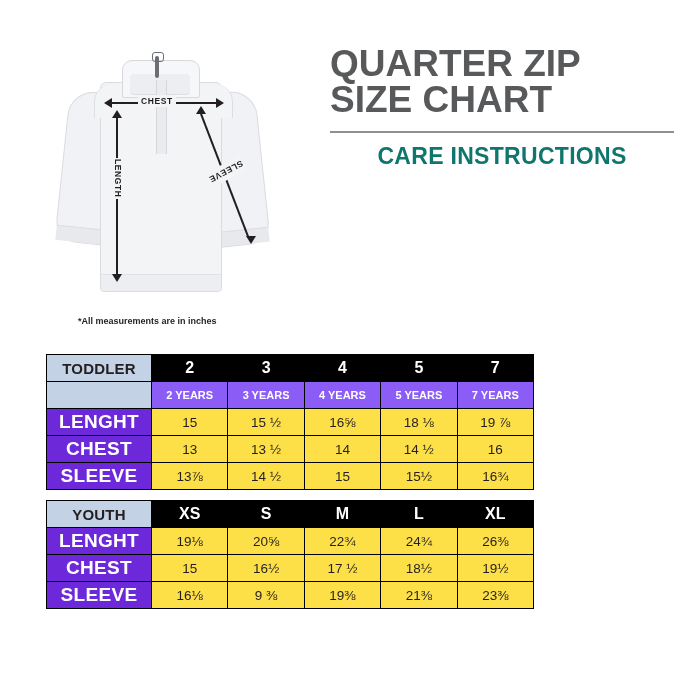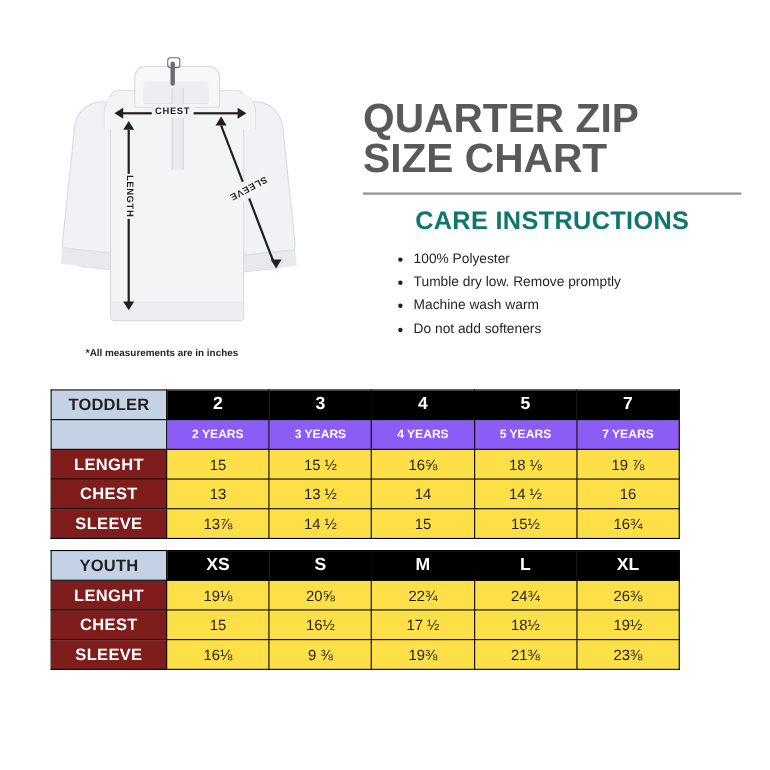"QUARTER ZIP" .header-block { margin-top: 44px -> none }
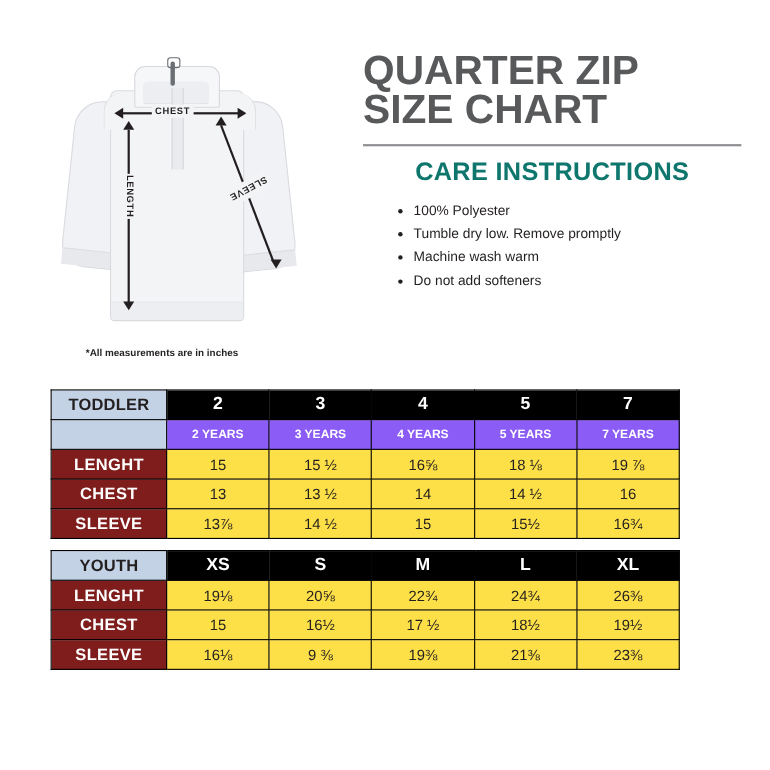"100% Polyester" ul.care-list { html: <ul> <li>100% Polyester</li> <li>Tumble dry low. Remove promptly</li> <li>Machine wash warm</li> <li>Do not add softeners</li> </ul> -> none }
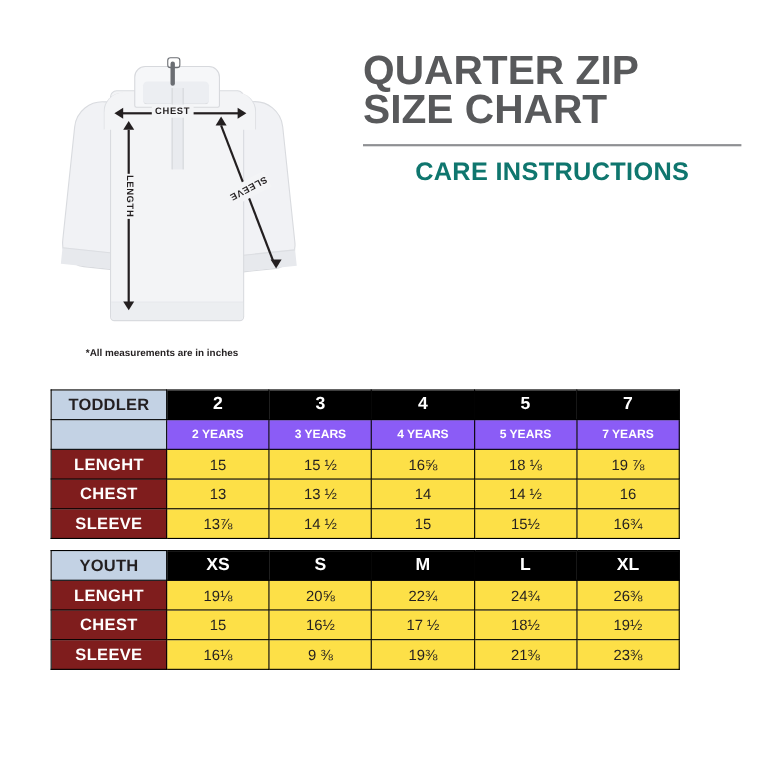"TODDLER" table { width: 572px -> 488px }
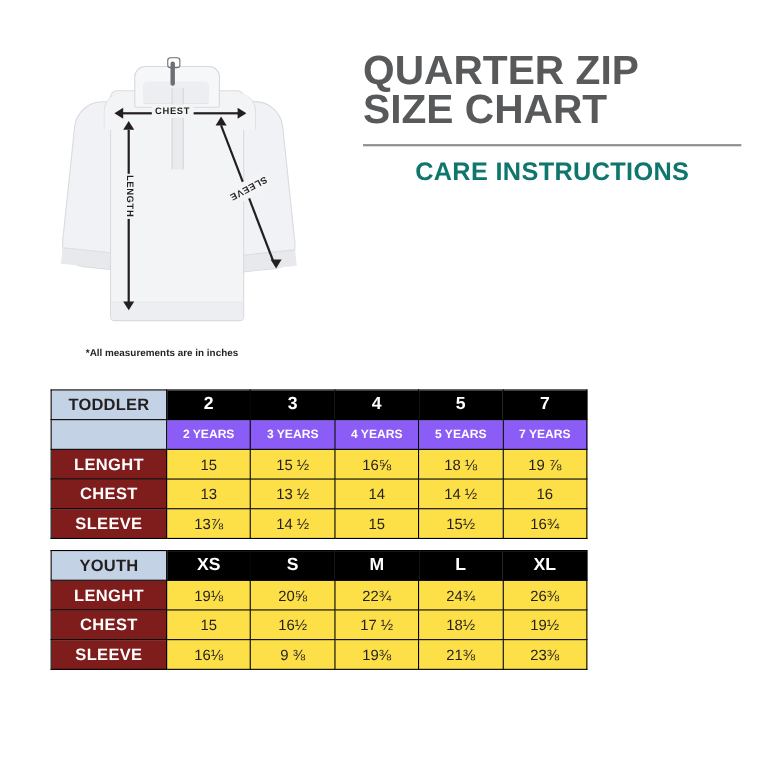"LENGHT" .rowlabel { background: #7f1d1d -> #6d28d9; font-size: 15px -> 19px }
